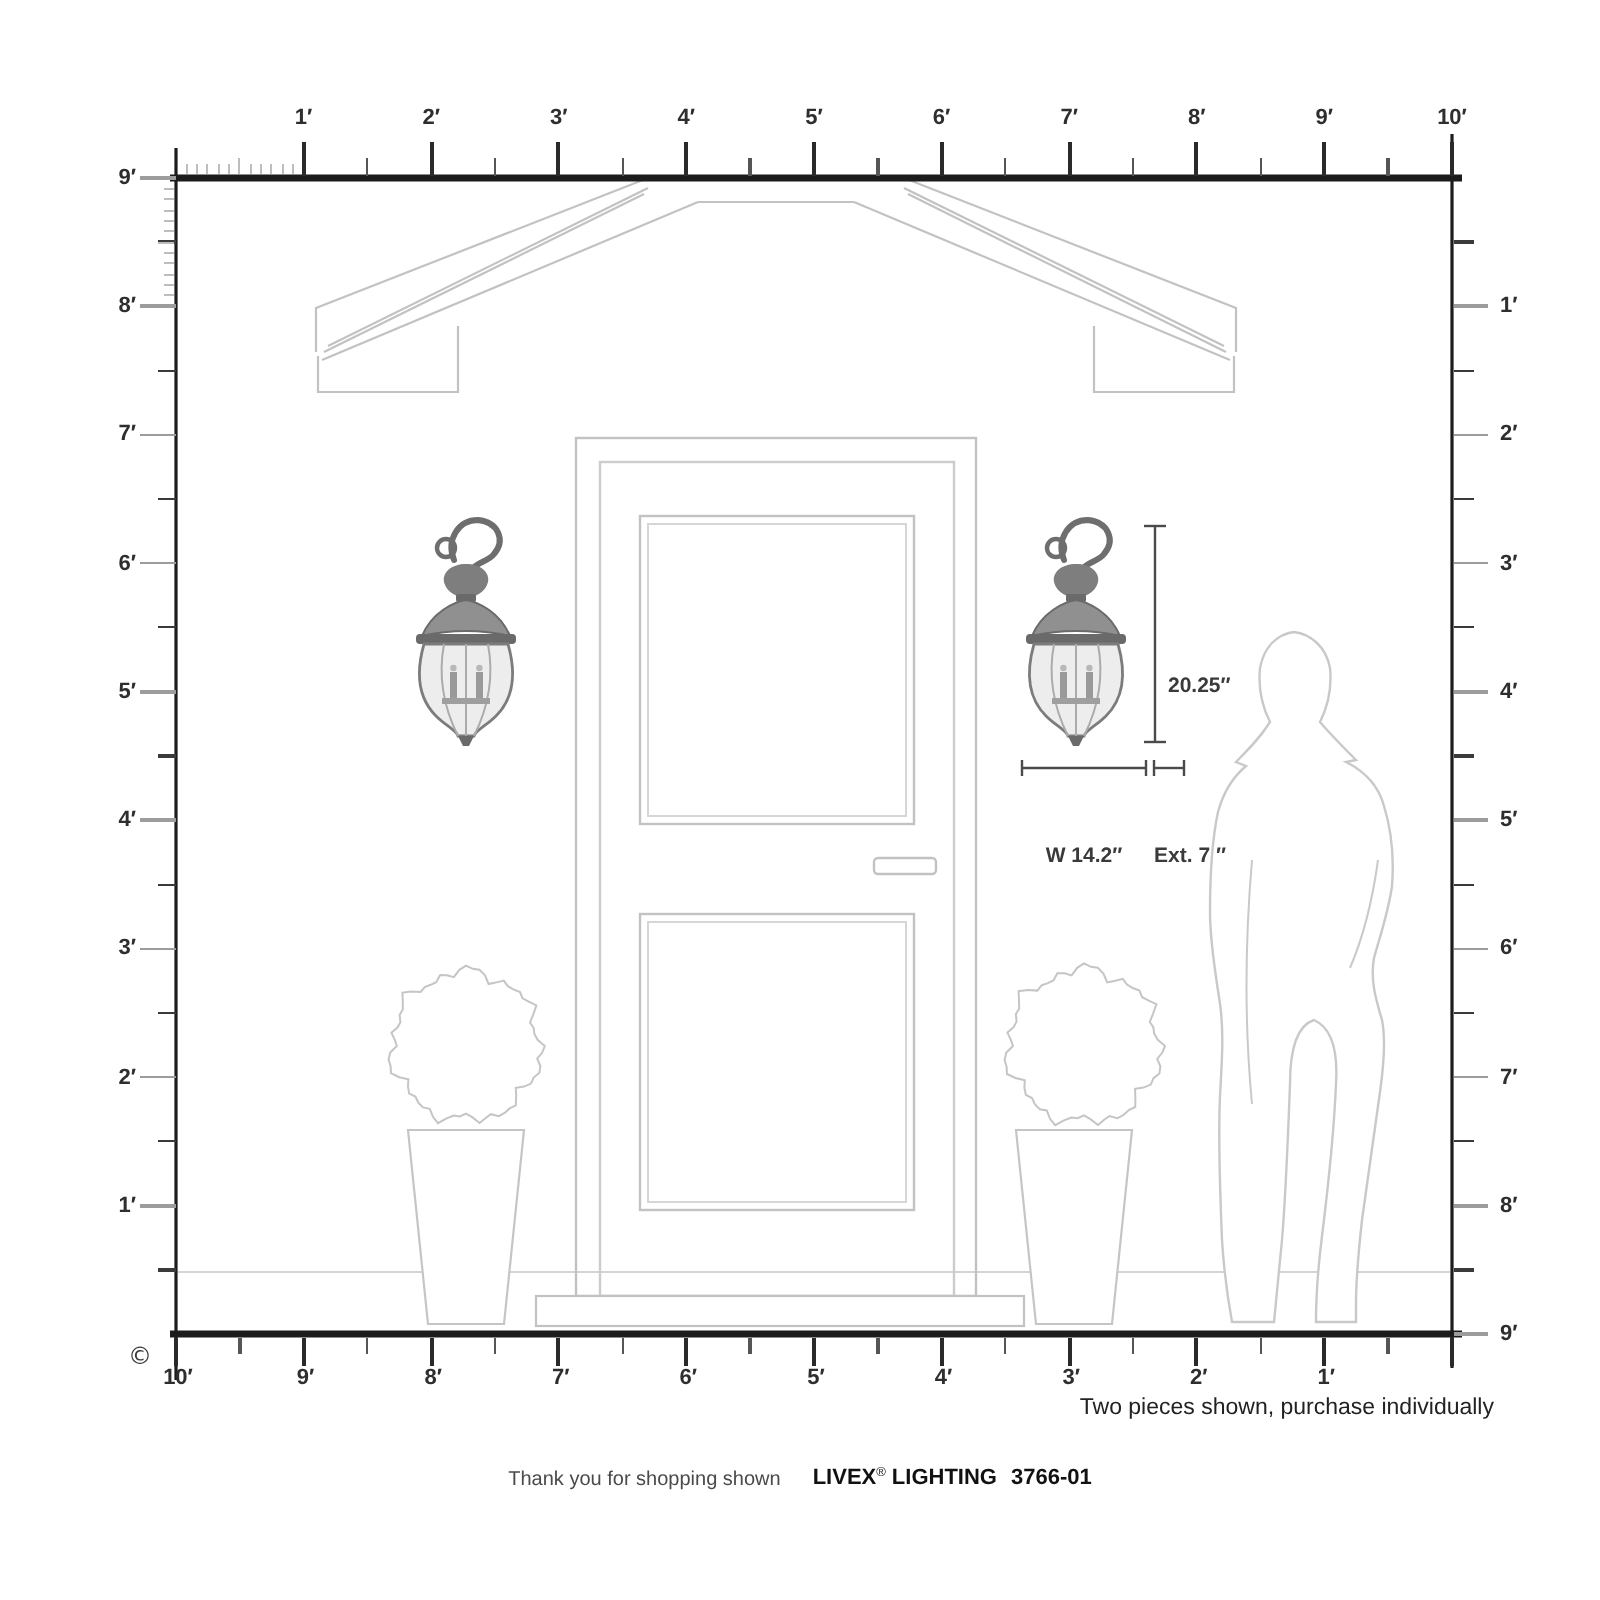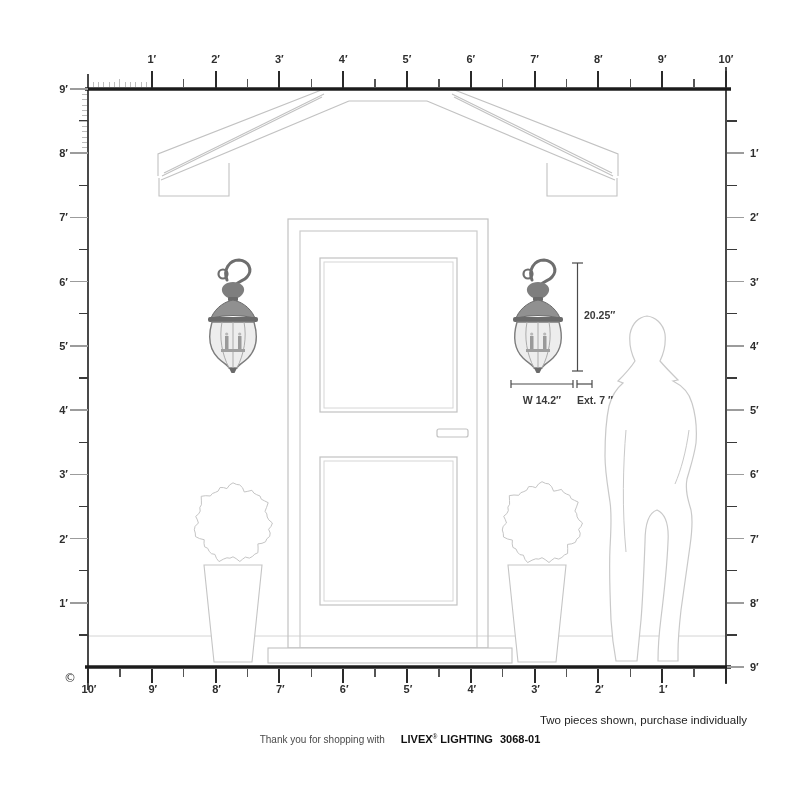"20.25″" .dimlabel { margin-top: none -> 28px }
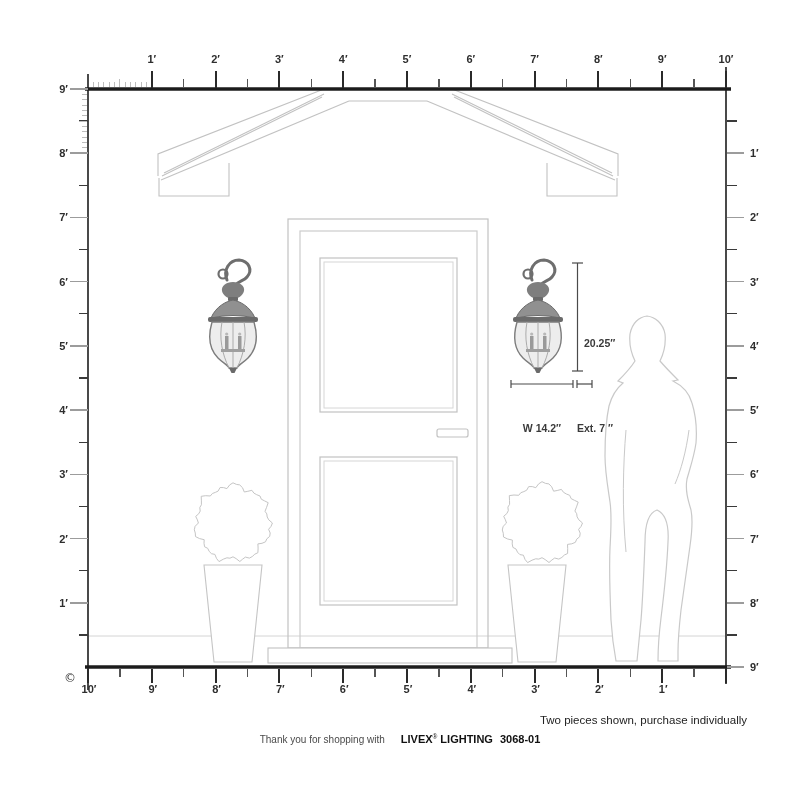"Two pieces shown, purchase individually" #note { top: 714px -> 698px }
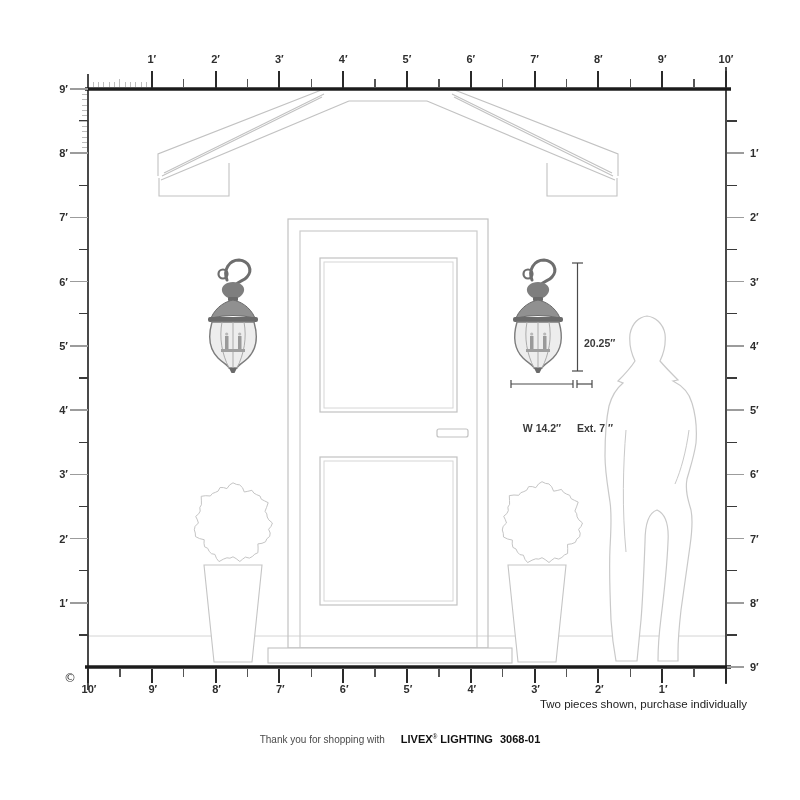"Thank you for shopping with" span { text: with -> shown }
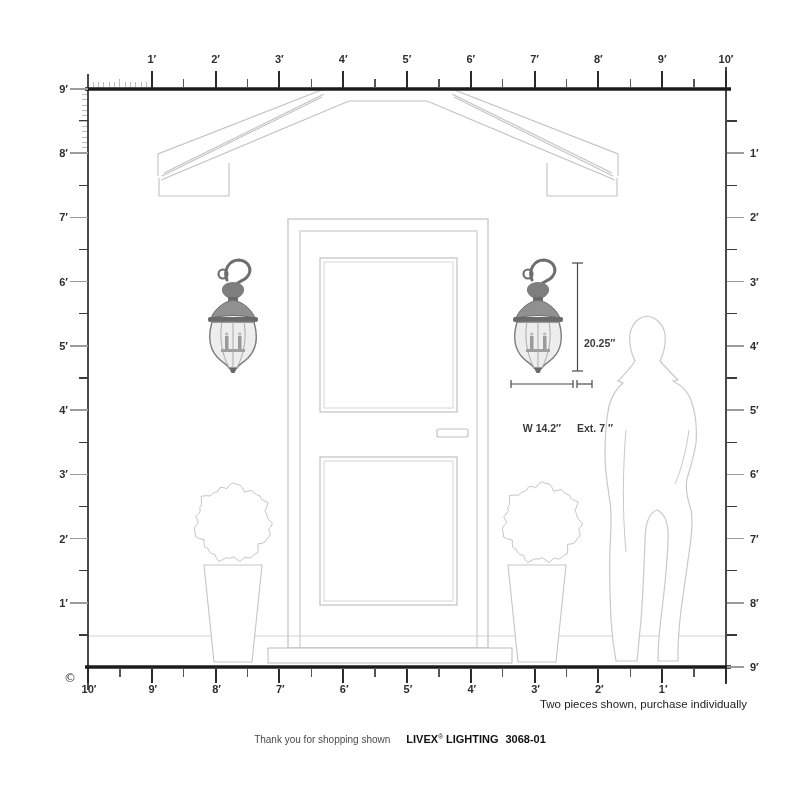"3068-01" span.model { text: 3068-01 -> 3766-01 }
